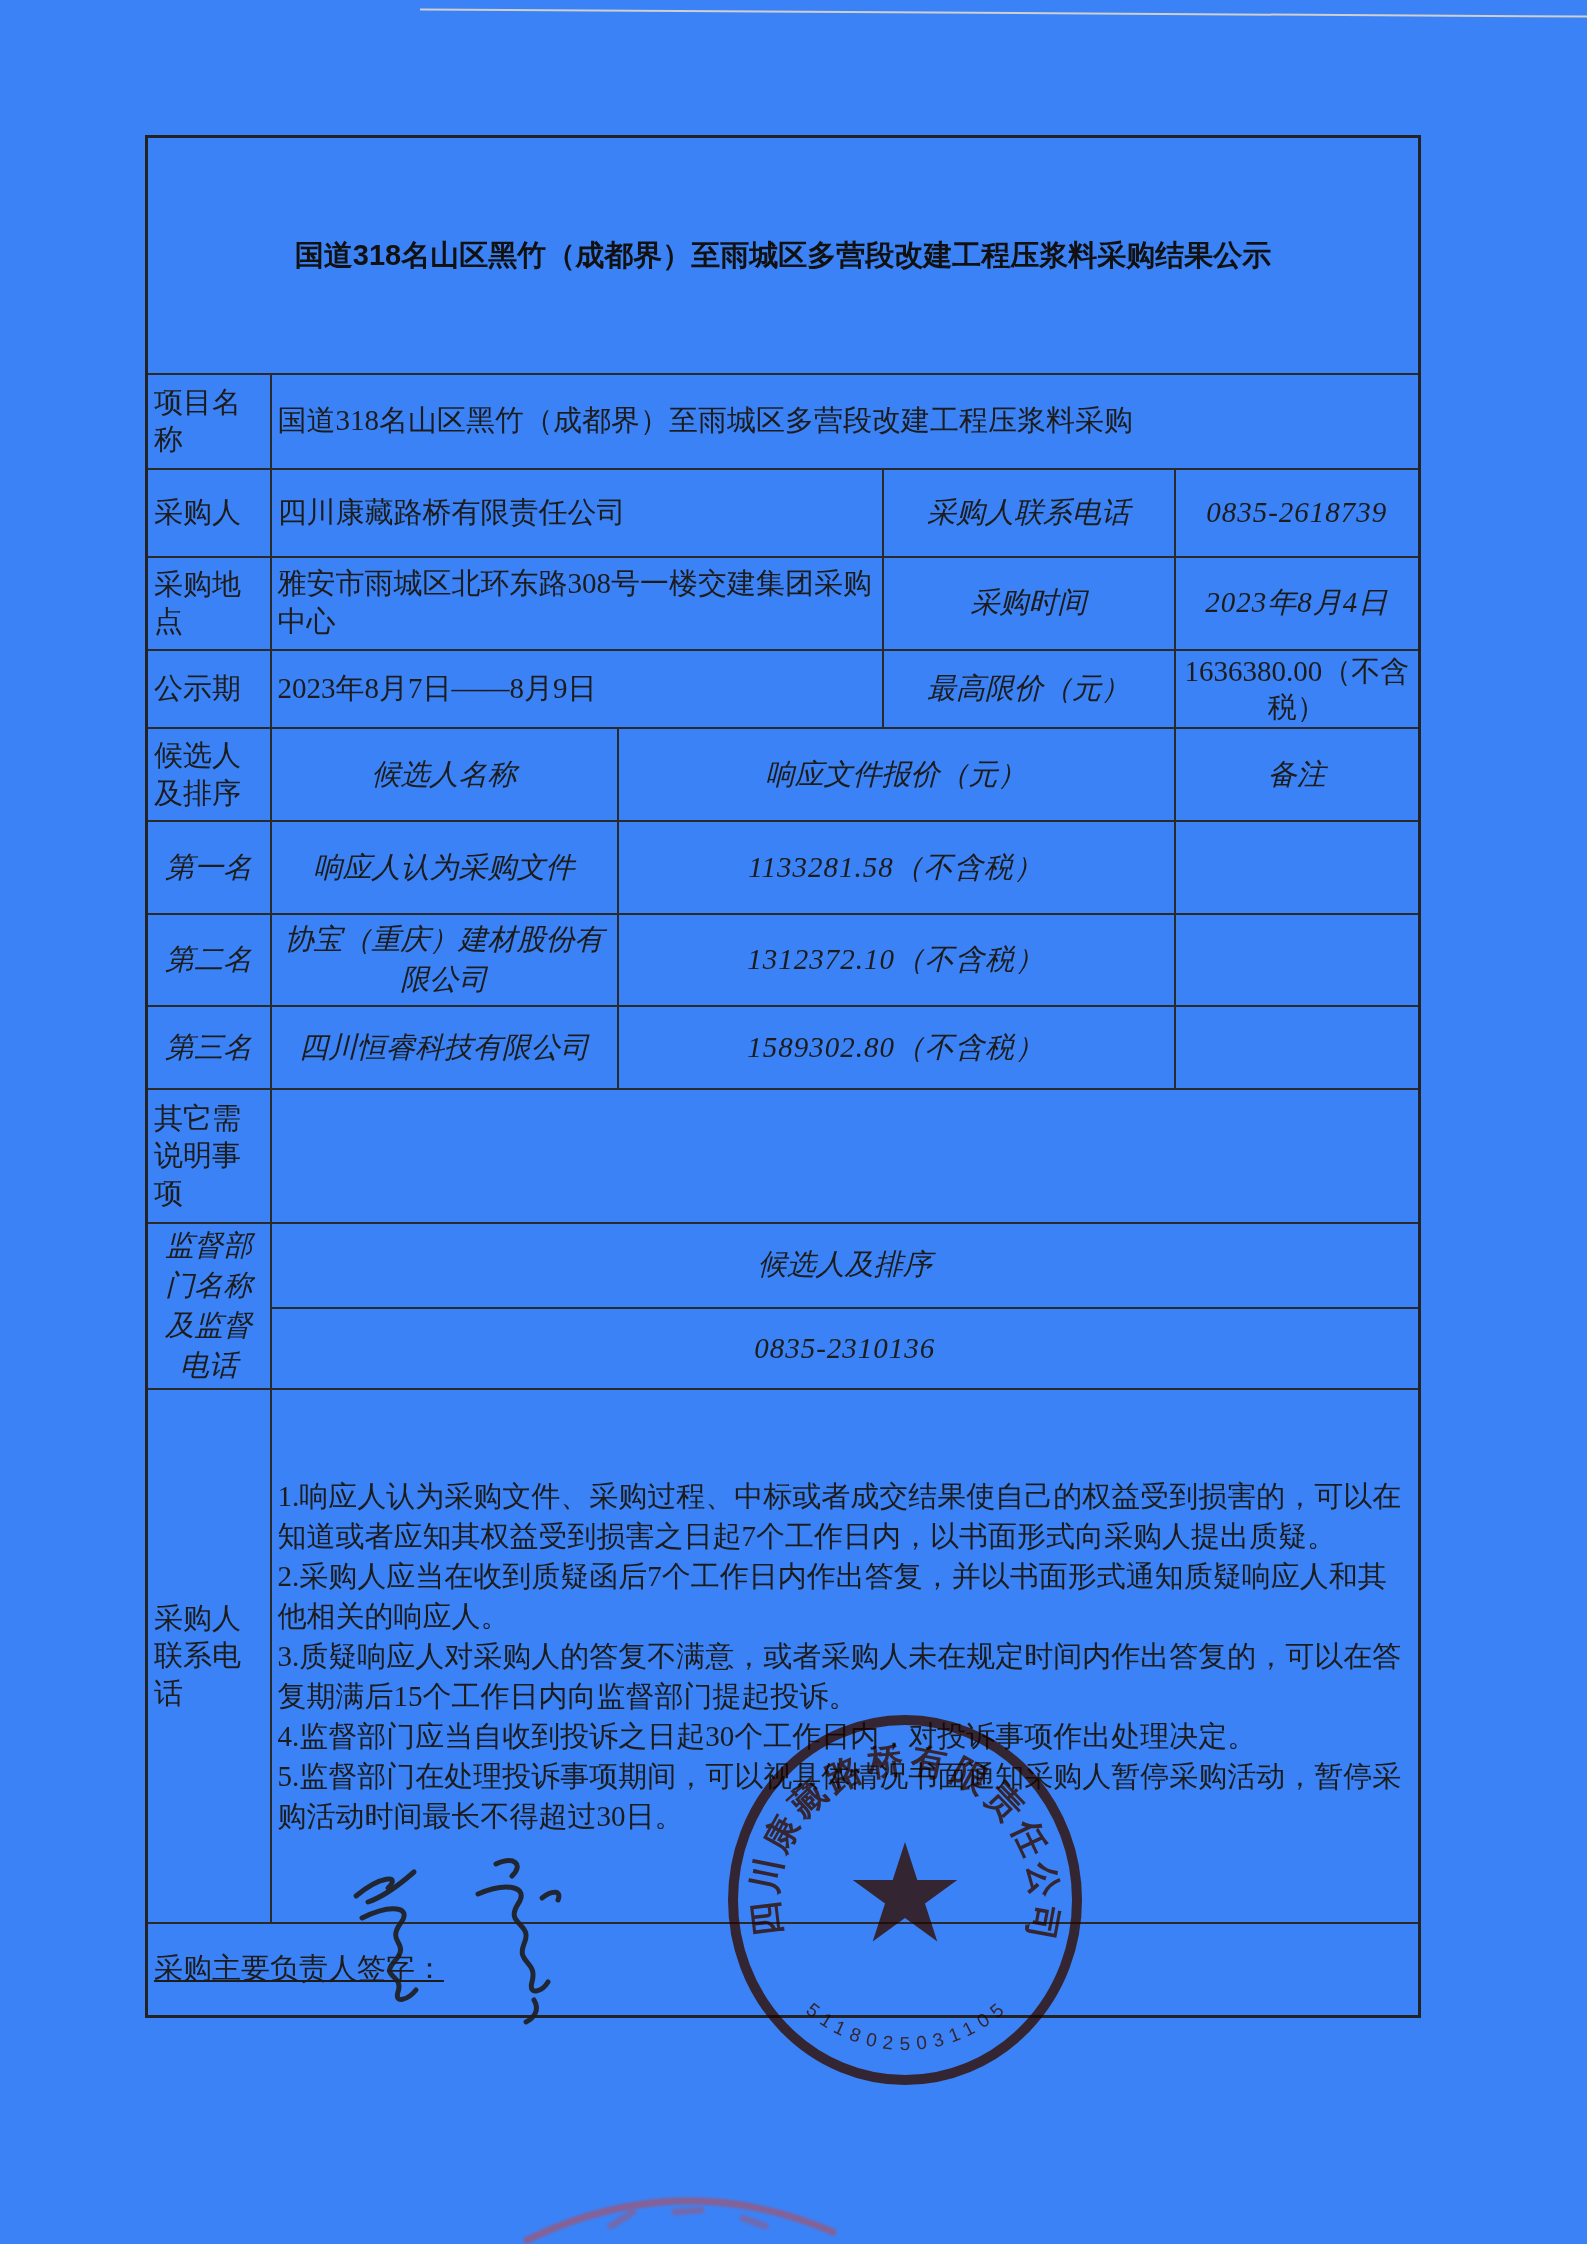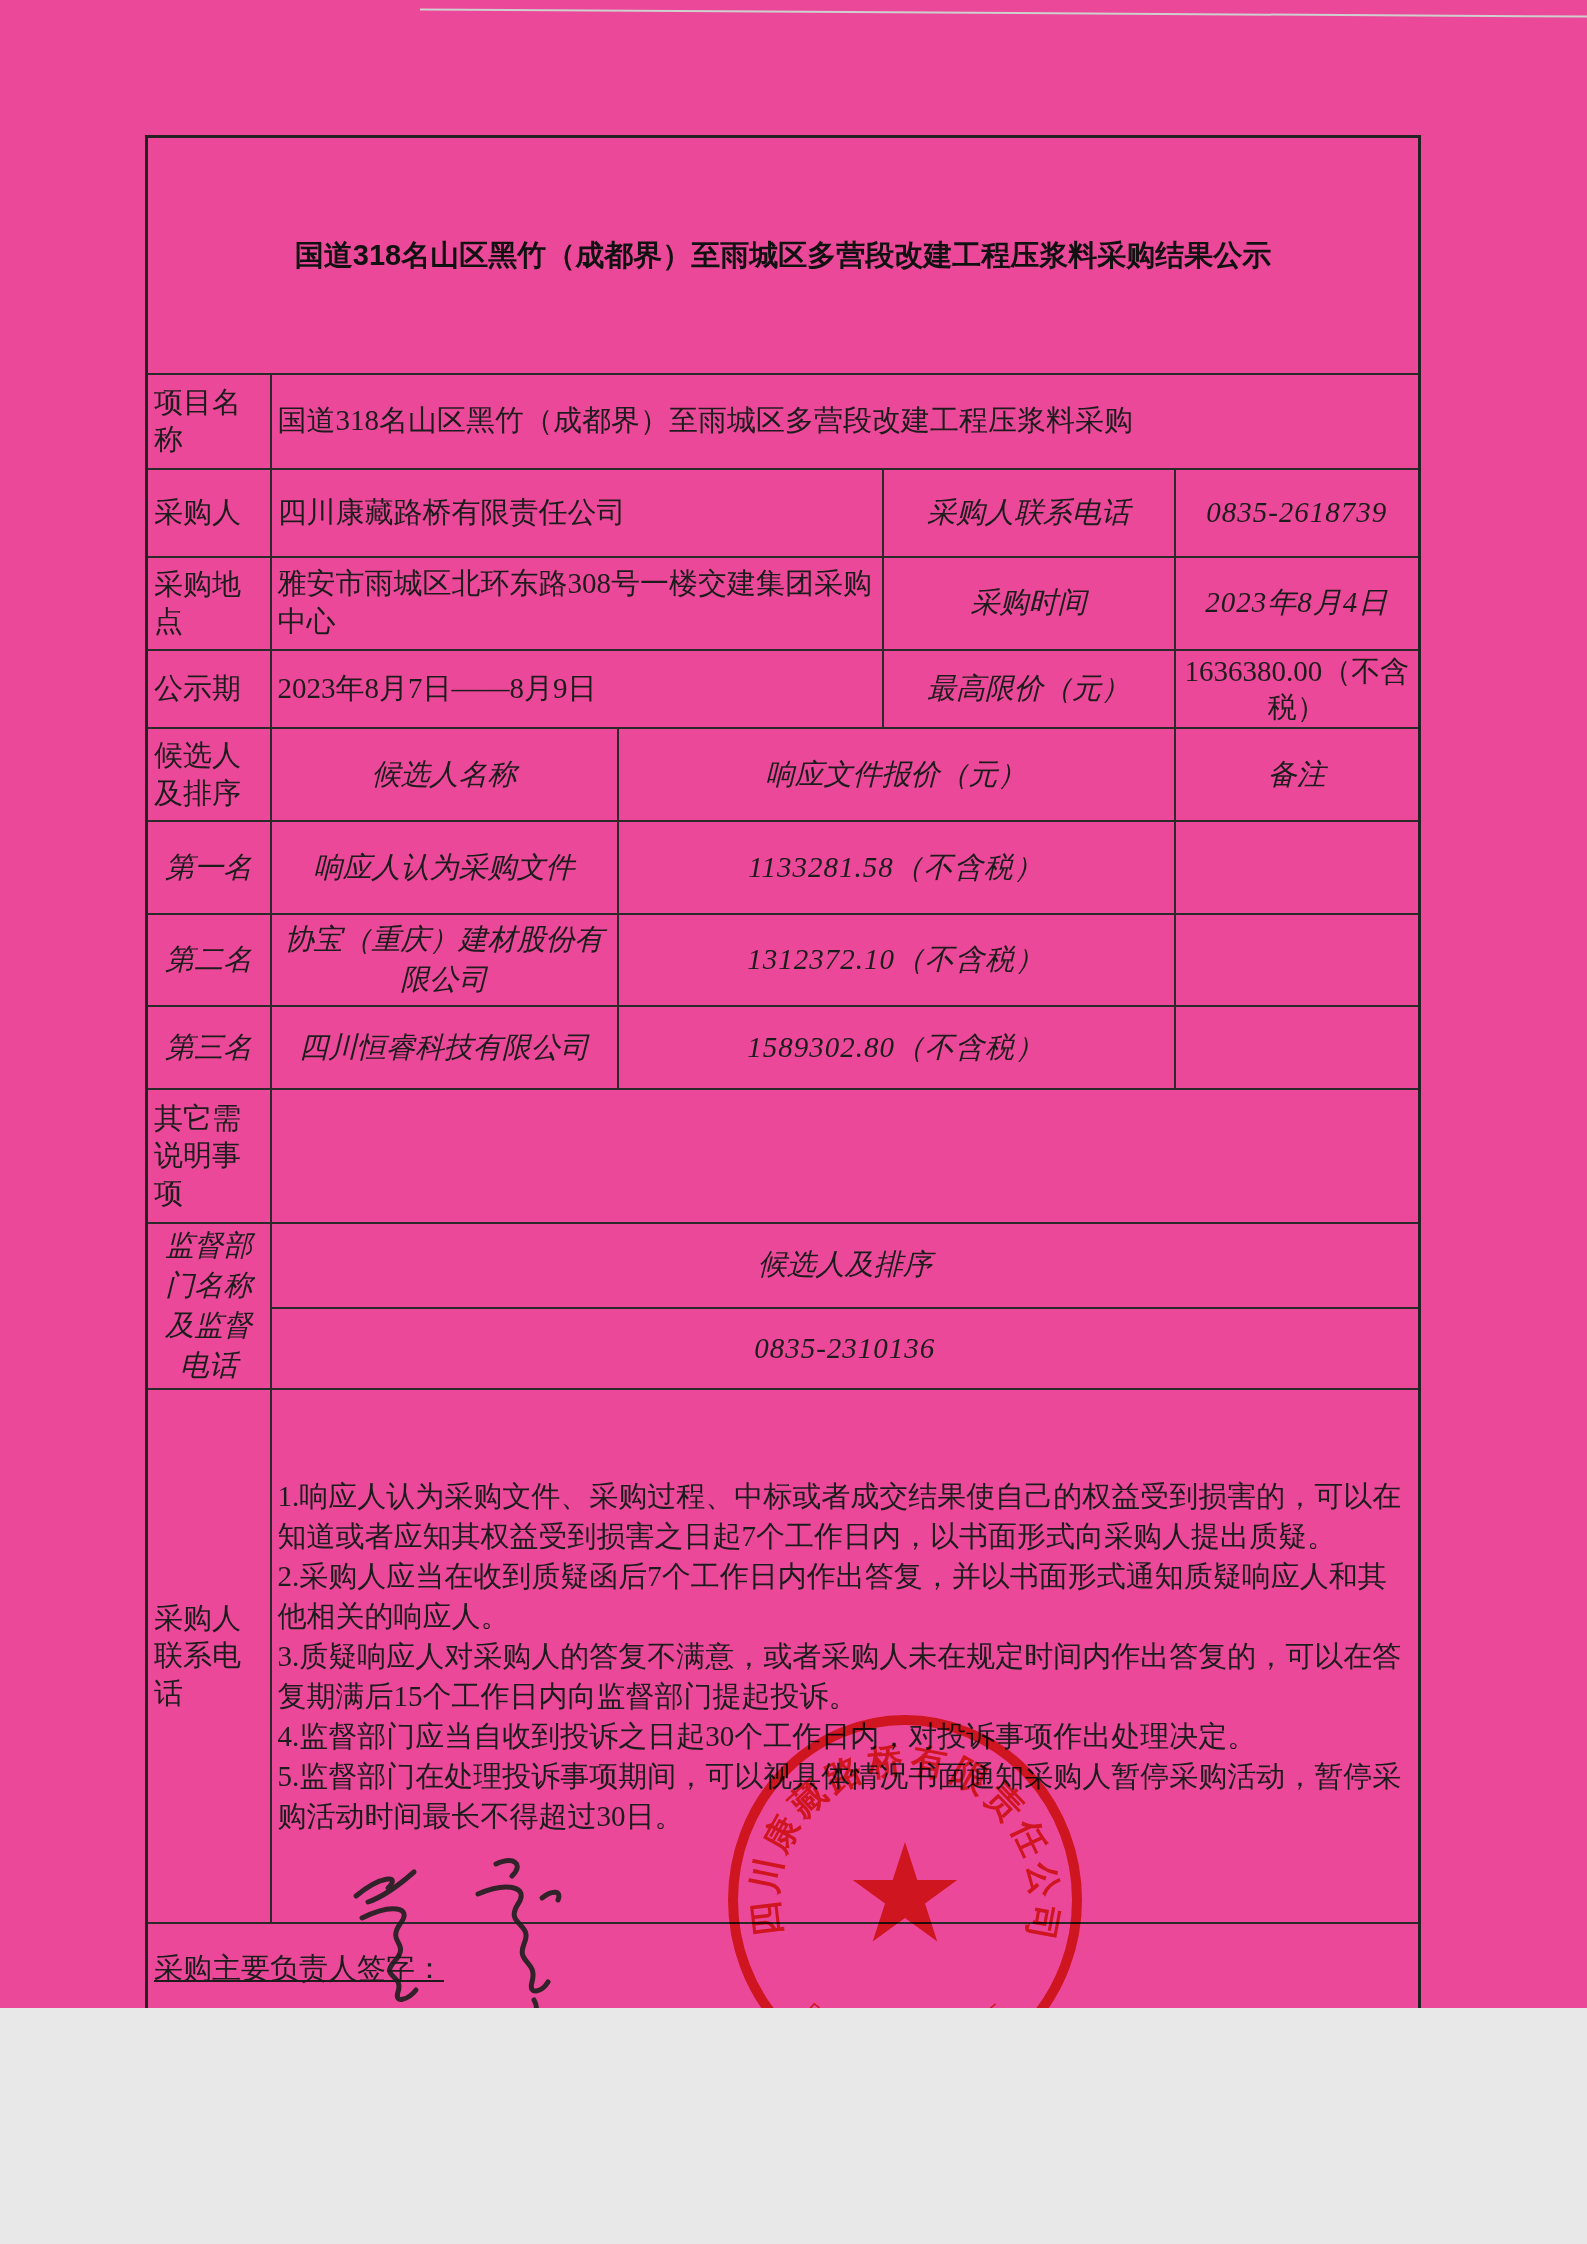"国道318名山区黑竹（成都界）至雨城区多营段改建工程压浆料采购结果公示" .page { background: #ec4899 -> #3b82f6; height: 2008px -> 2244px }
